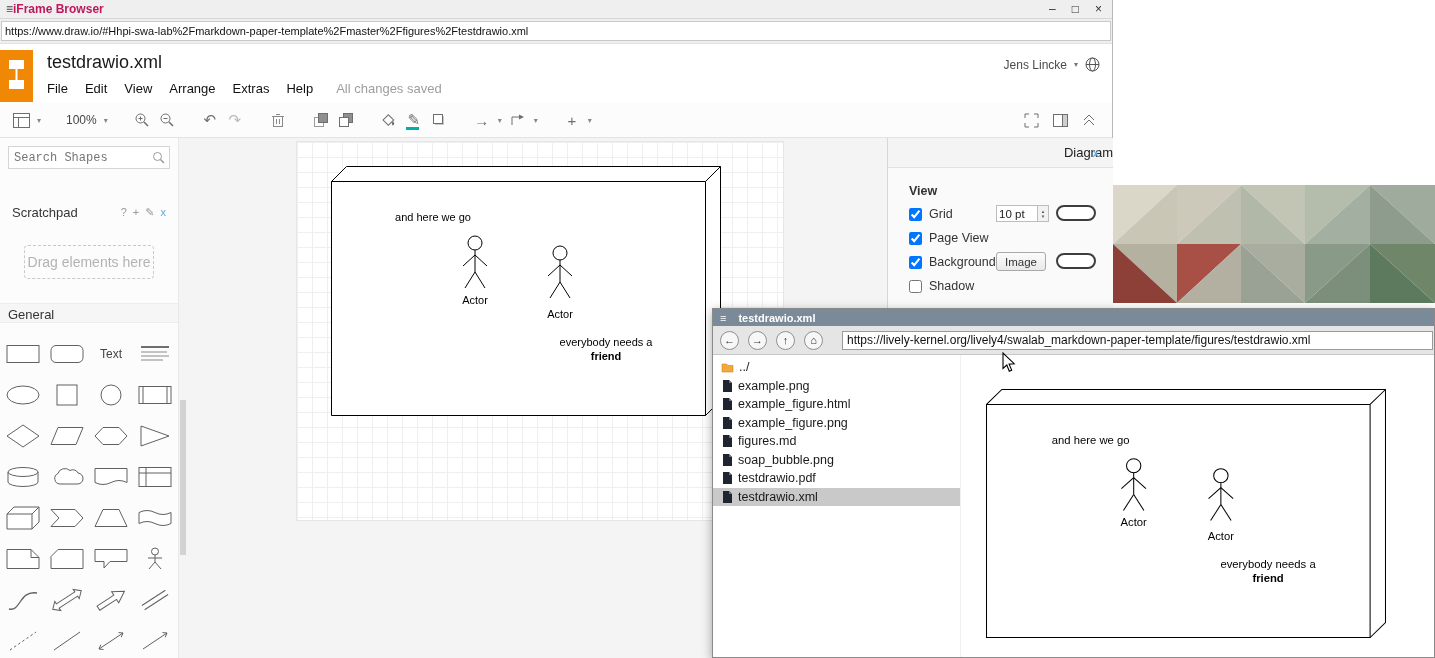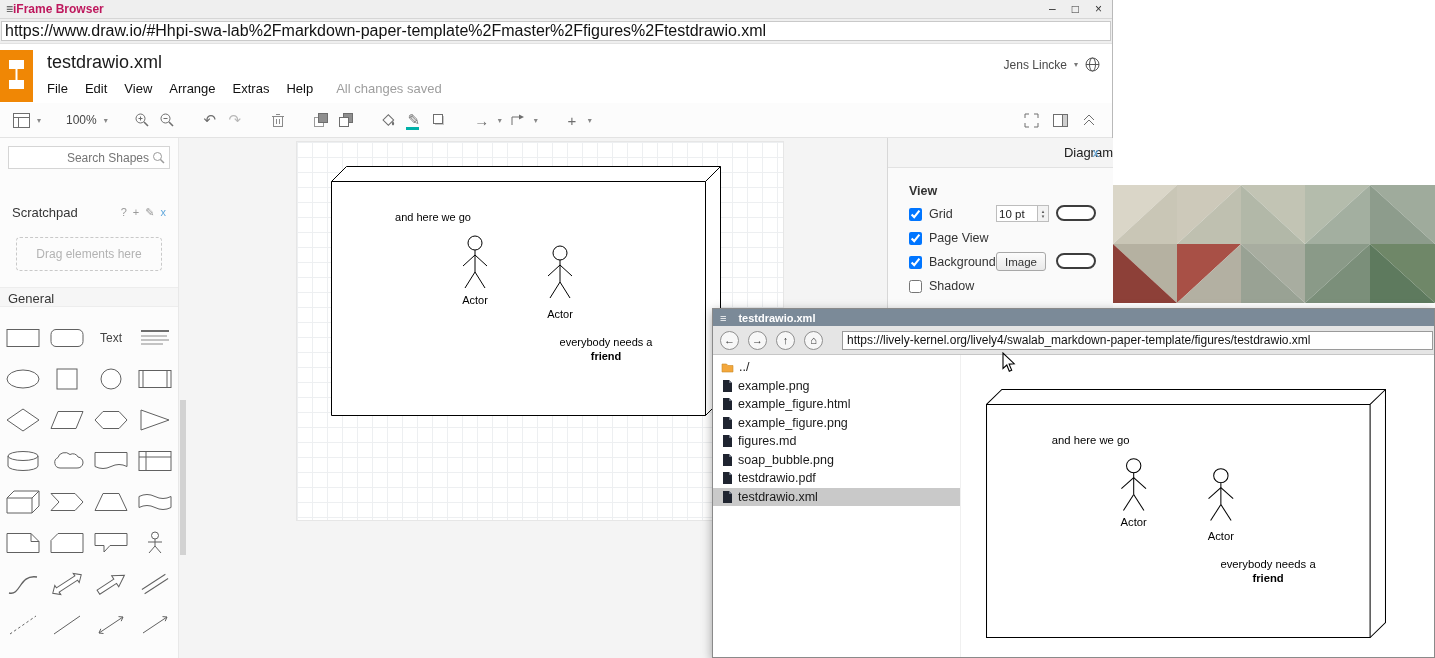"https://www.draw.io/#Hhpi-swa-lab%2Fmark" .url-input { font-size: 16px -> 11px }
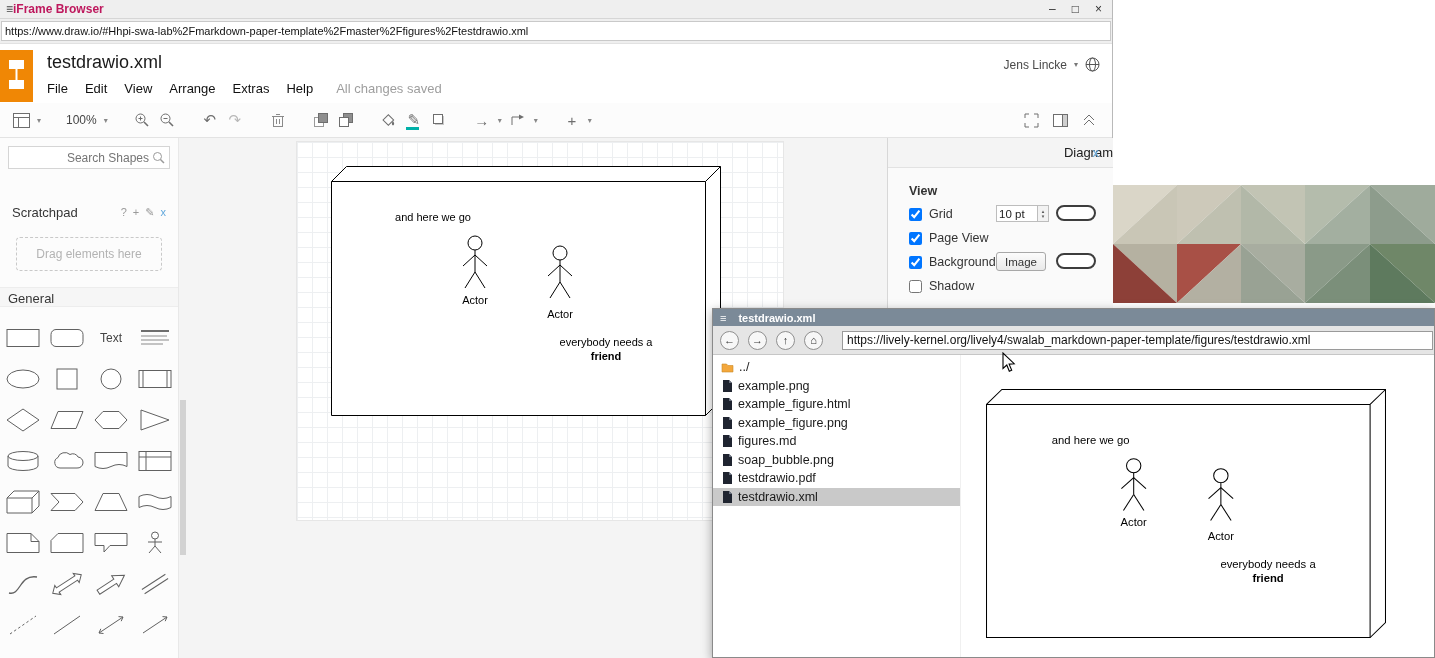"Search Shapes" .search-input { font-family: Liberation Sans, sans-serif -> Liberation Mono, monospace; text-align: right -> none }
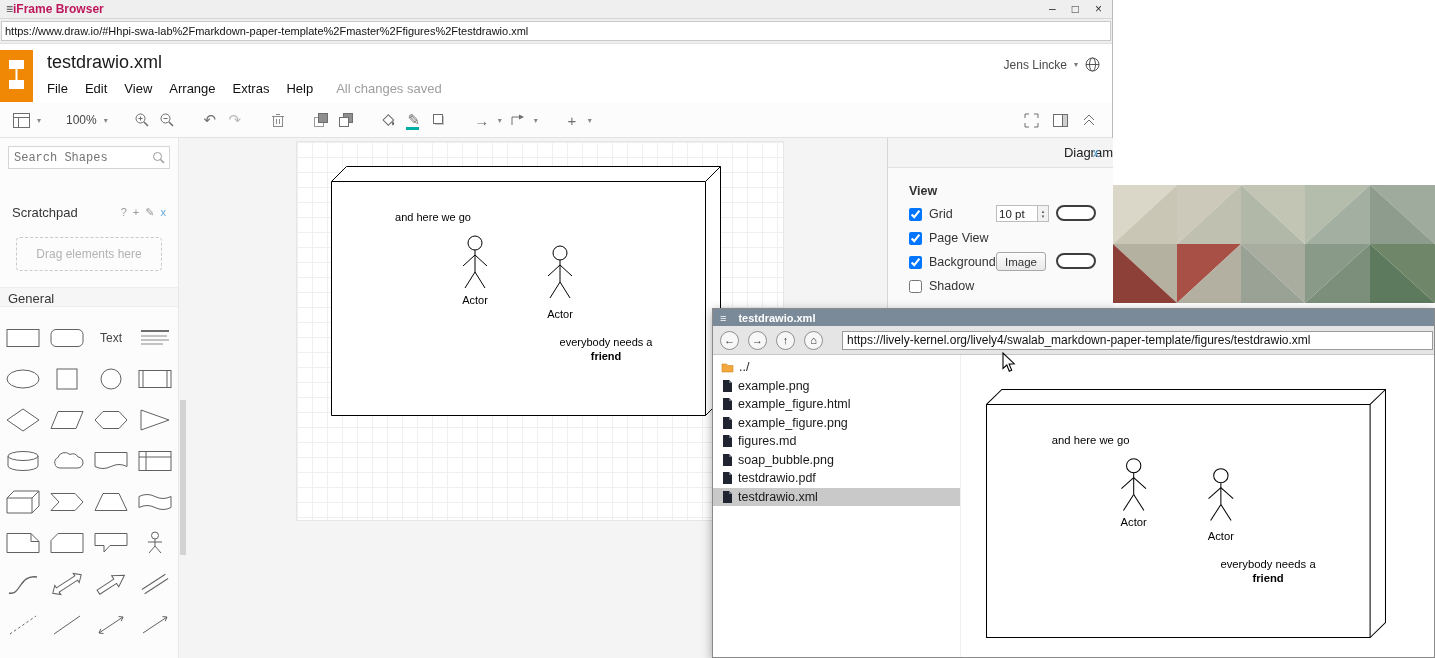"Drag elements here" .drop-area { font-size: 12px -> 14px; margin: 16px -> 24px }
